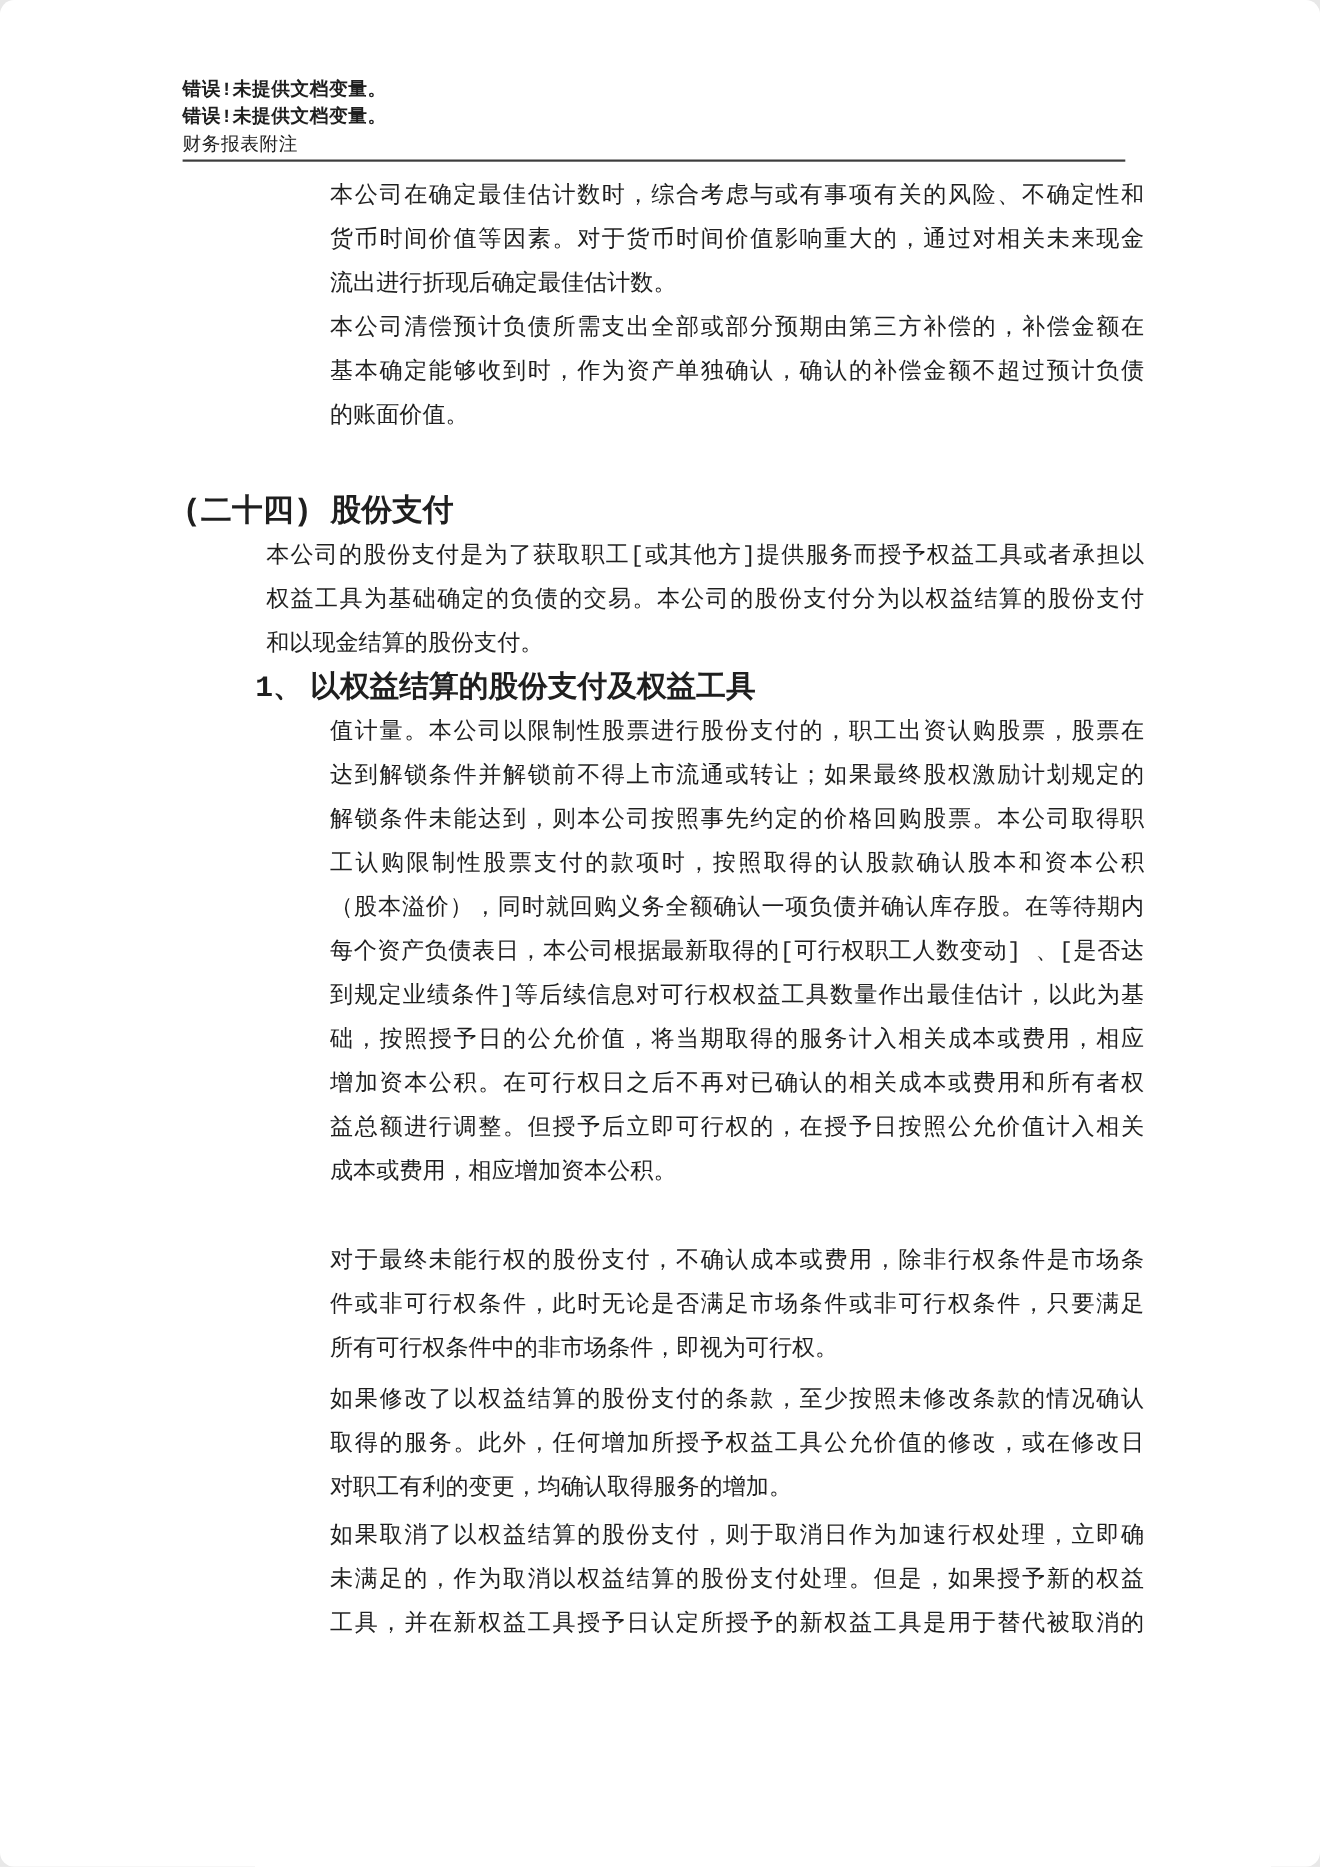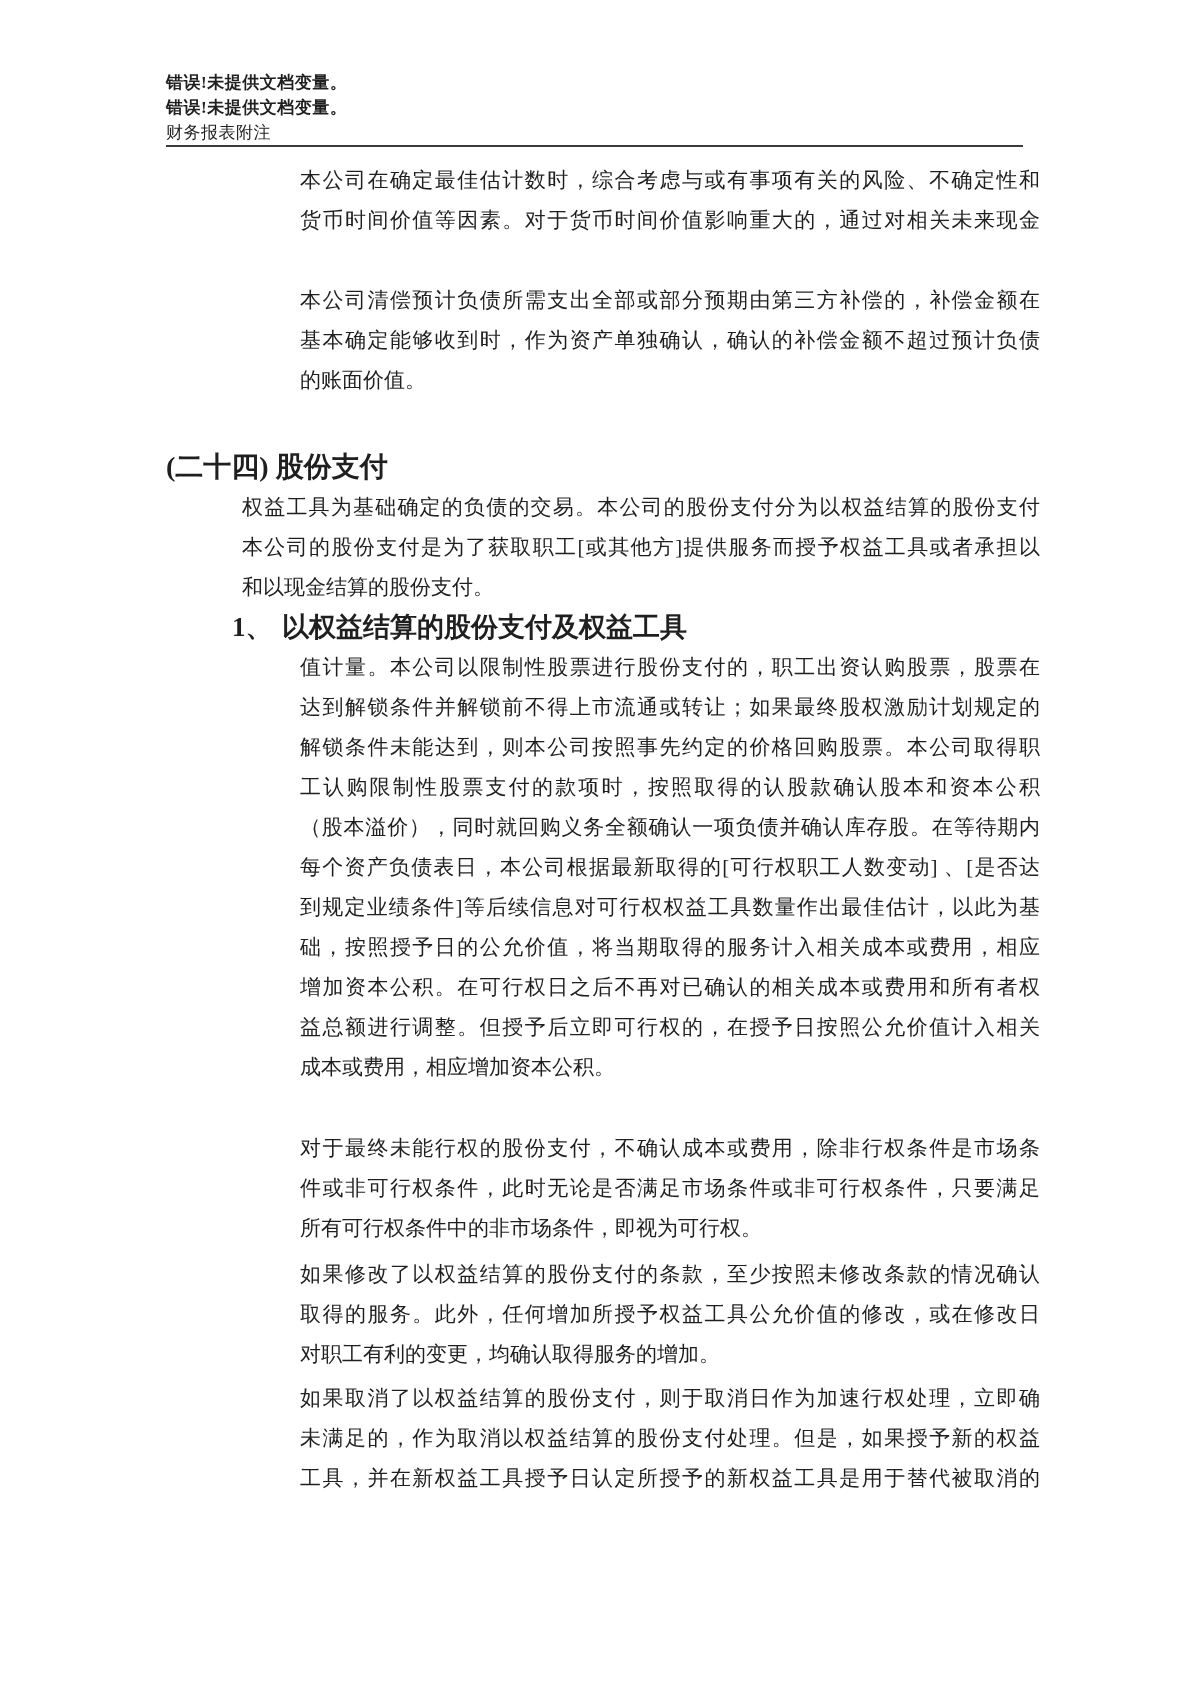"错误!未提供文档变量。" #page { border-radius: none -> 13px; font-family: Liberation Serif, serif -> Liberation Mono, monospace }
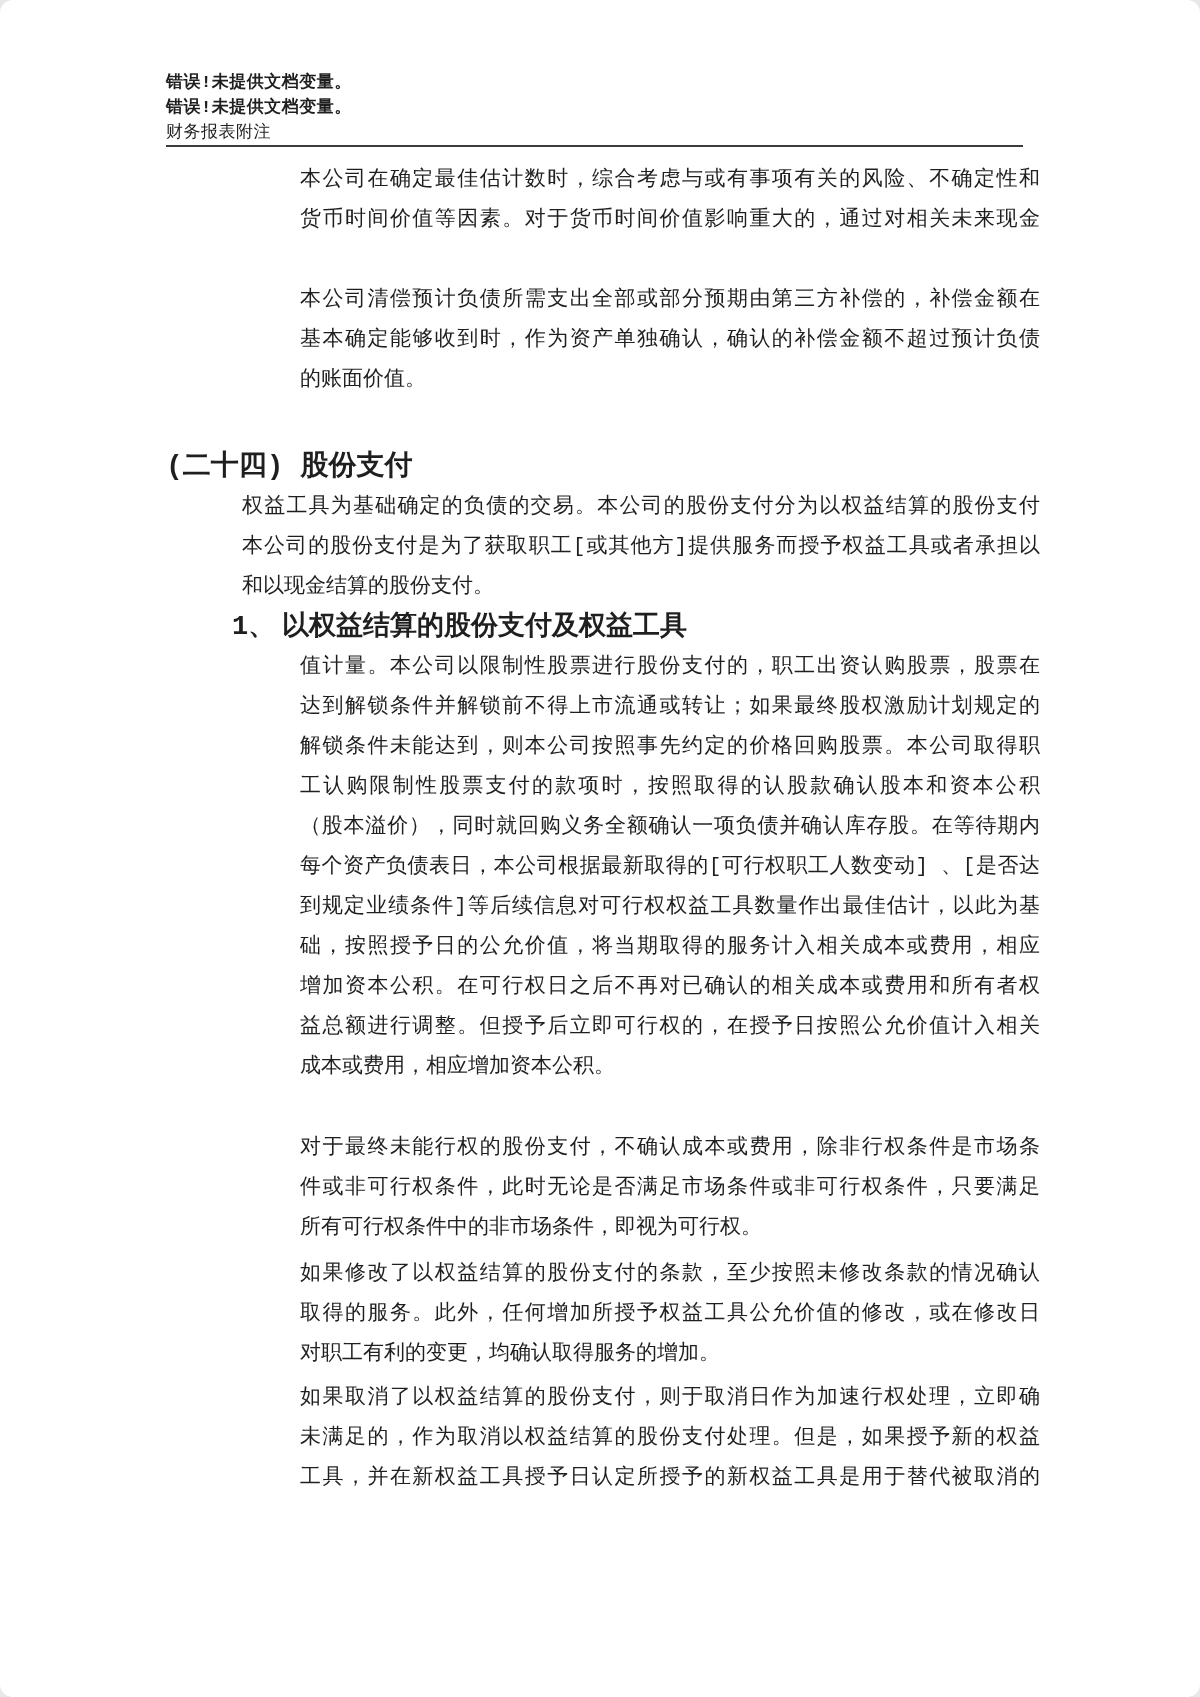"流出进行折现后确定最佳估计数。" div.tline { html: none -> <div>流出进行折现后确定最佳估计数。</div> }
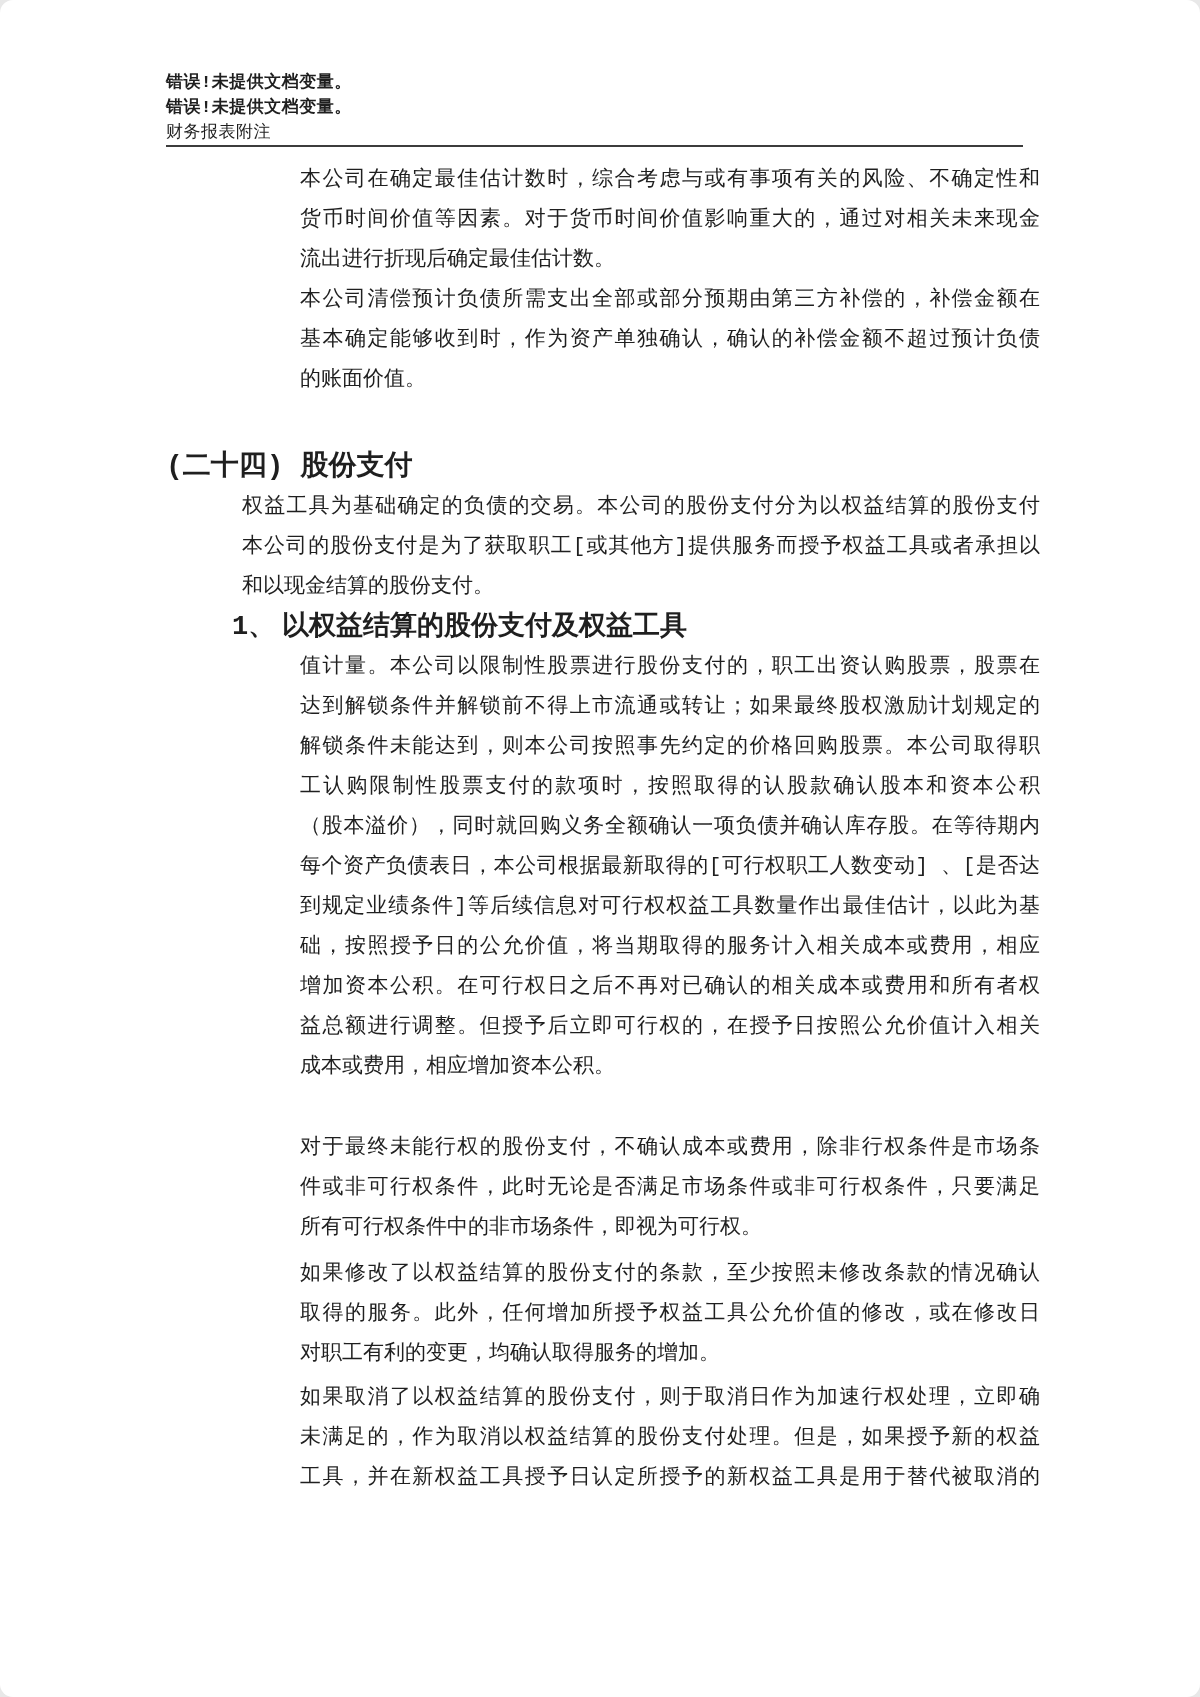"权益工具为基础确定的负债的交易。本公司的股份支付分为以权益结算的股份支付" div.tline { order: before "本公司的股份支付是为了获取职工[或其他方]提供服务而授予权益工具或者承担以" -> after "本公司的股份支付是为了获取职工[或其他方]提供服务而授予权益工具或者承担以" }
